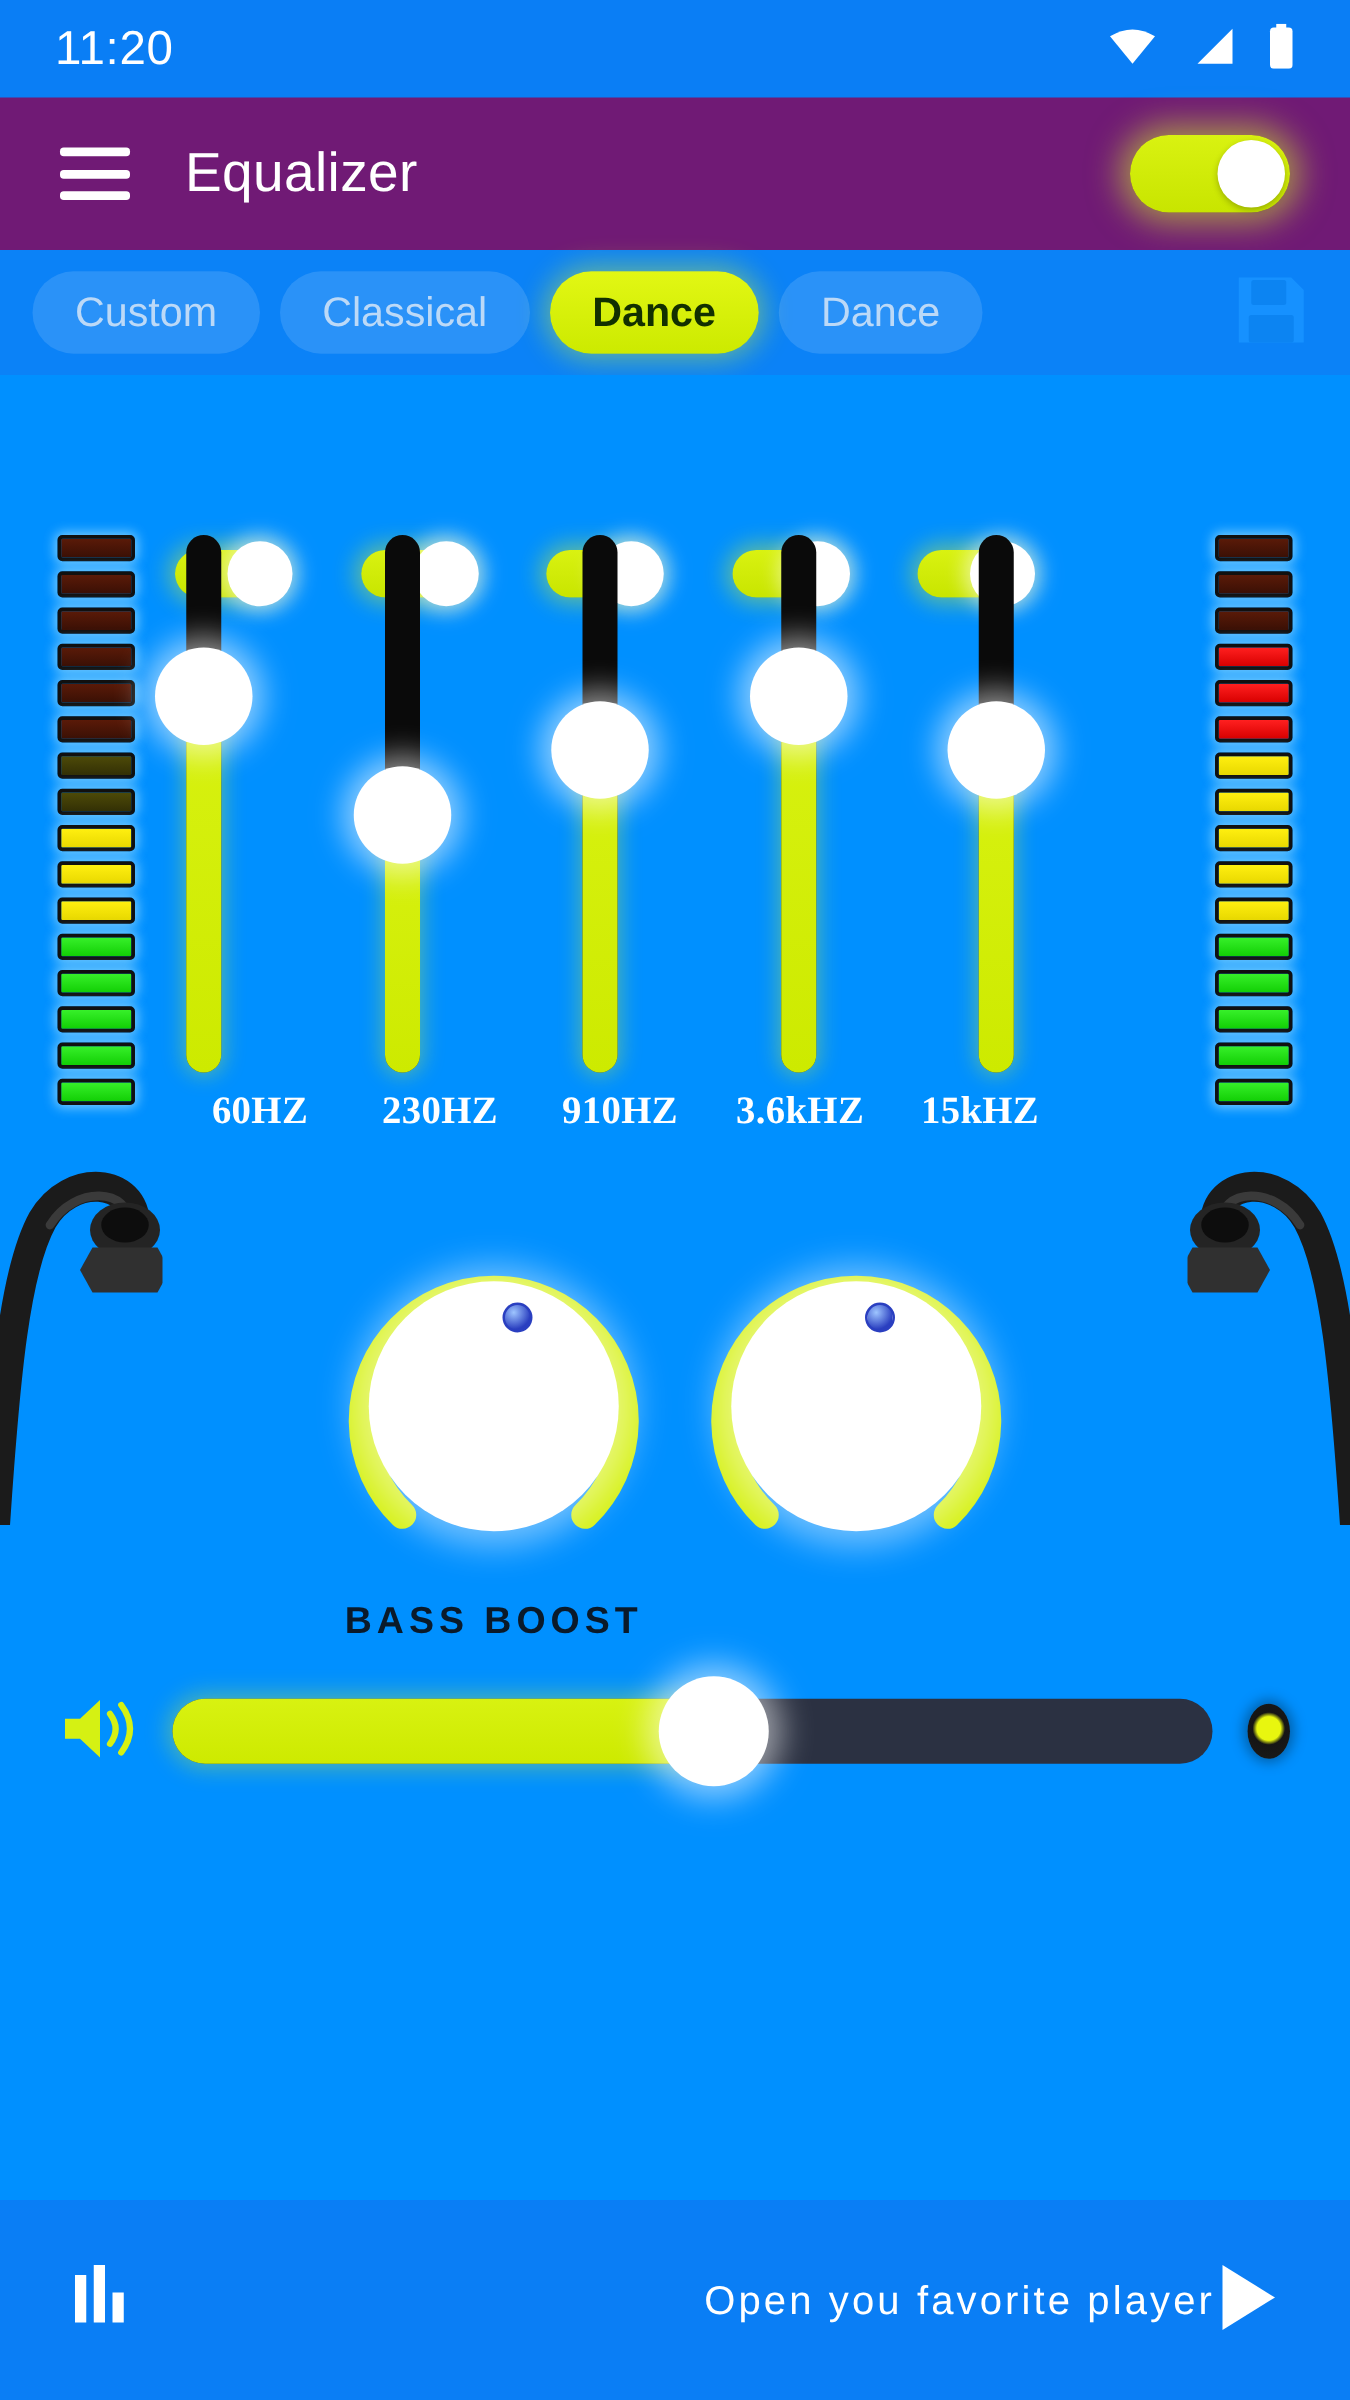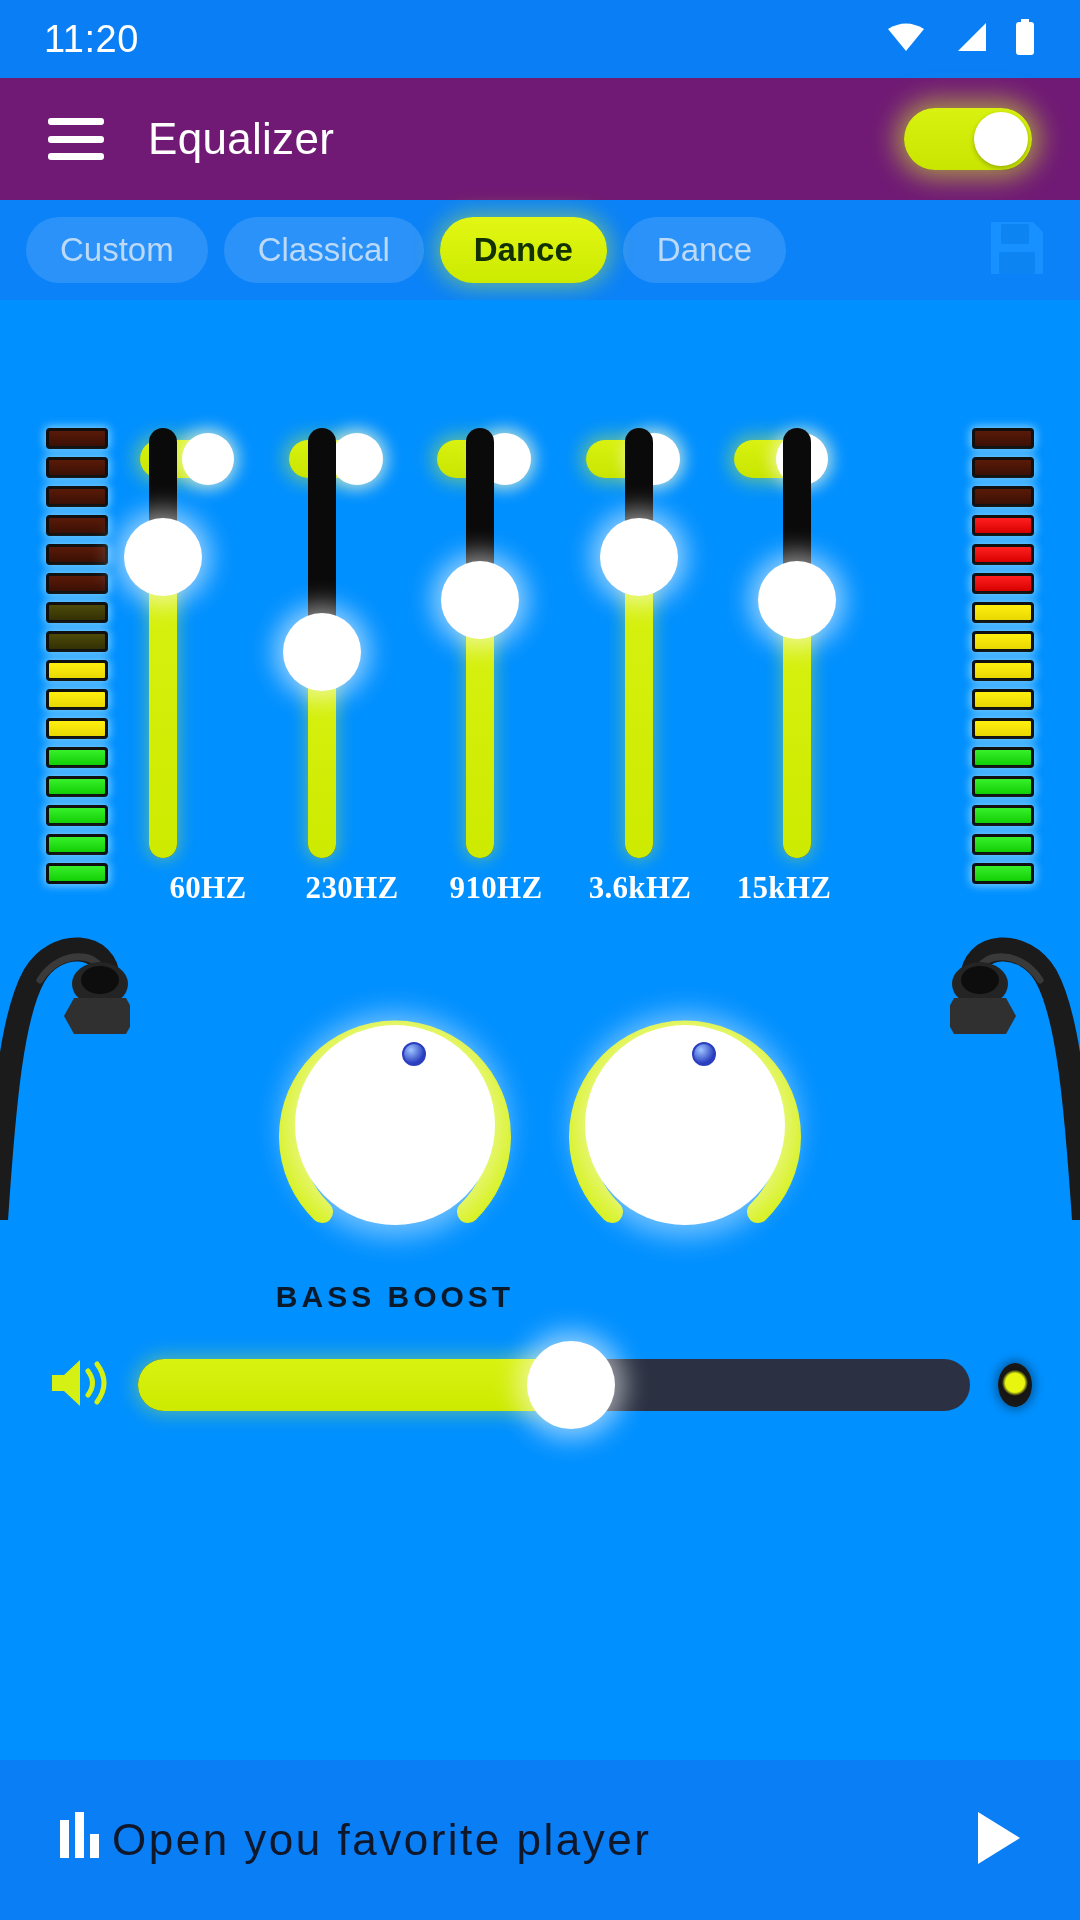"Open you favorite player" .bottom-text { color: #0f172a -> #ffffff; font-size: 44px -> 32px; text-align: left -> right }
